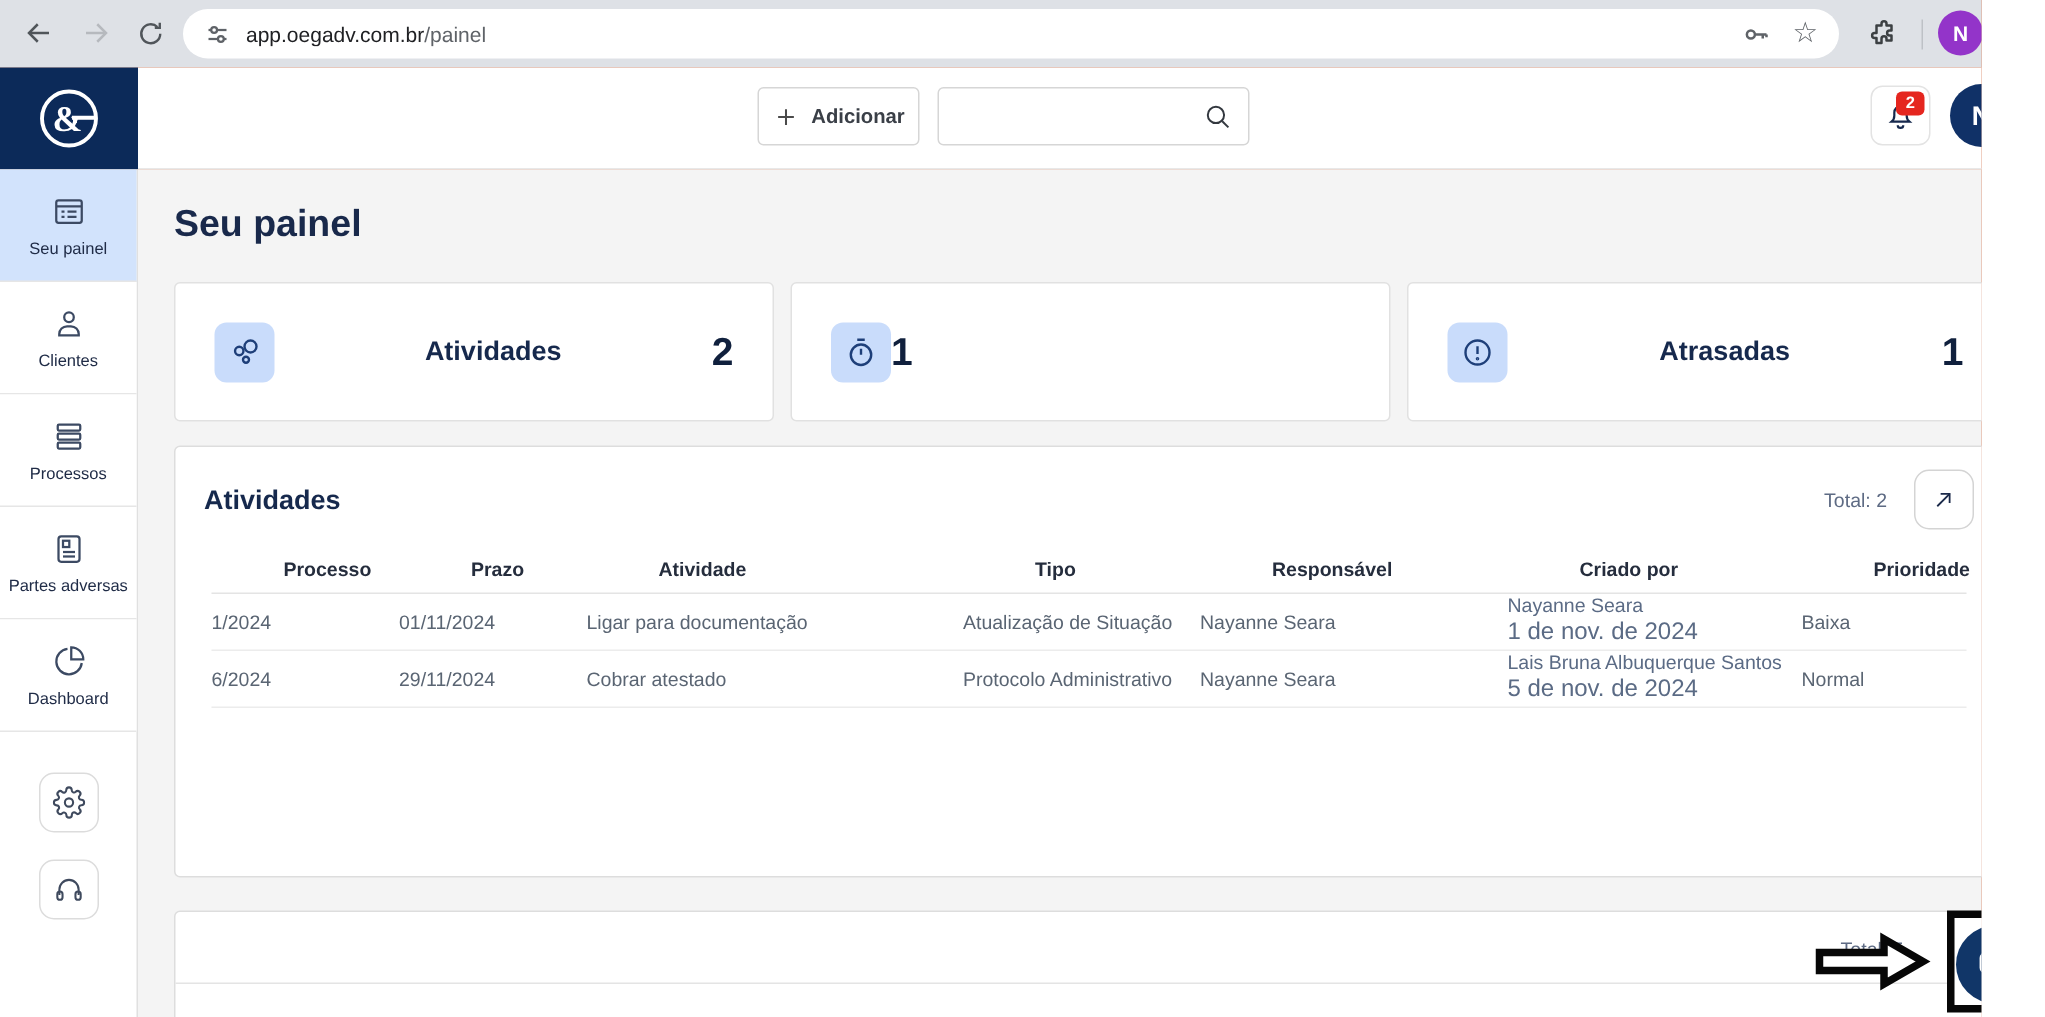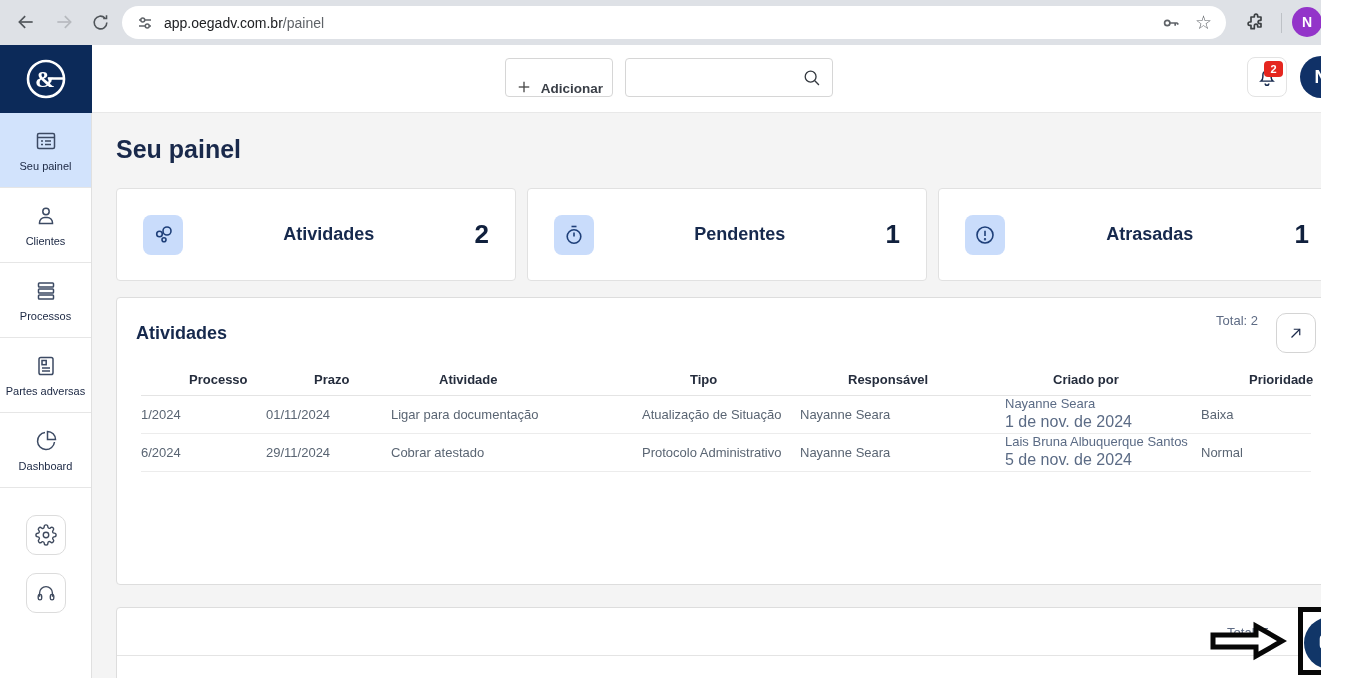"Adicionar" .add-btn { align-items: flex-end -> center }
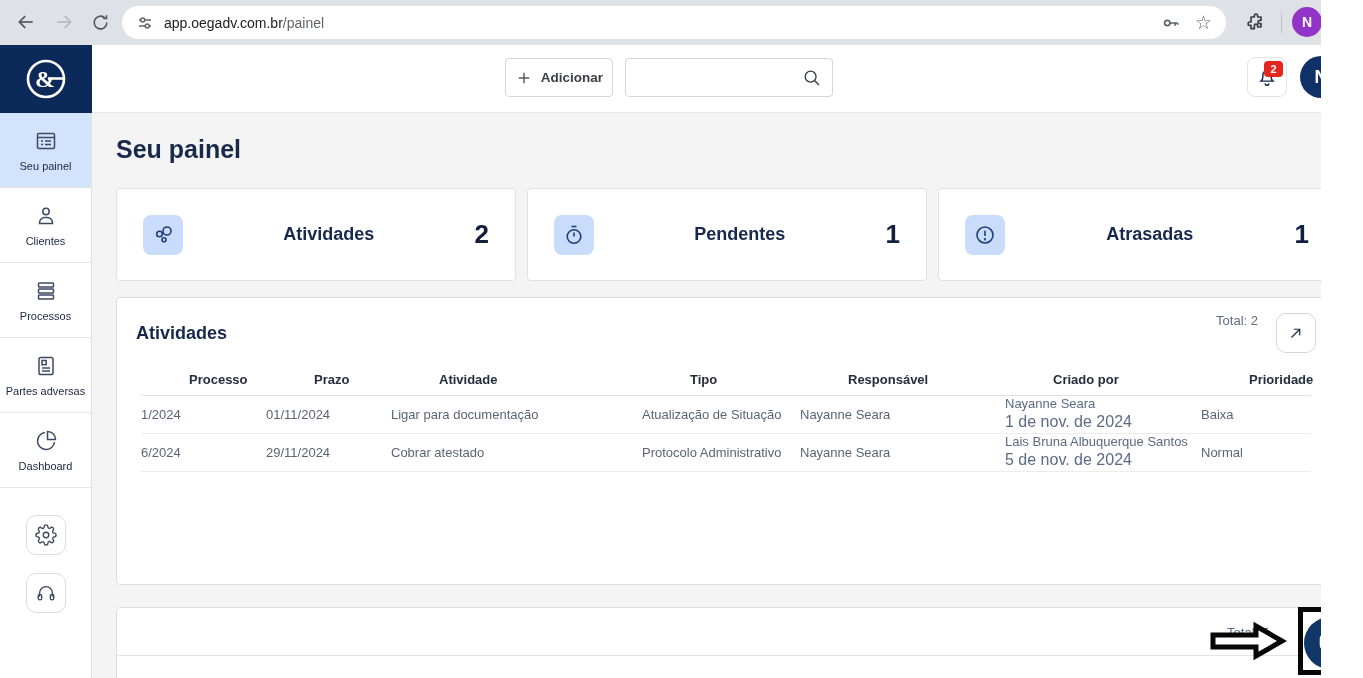"Pendentes" div.stat-label { html: <div>Pendentes</div> -> none }
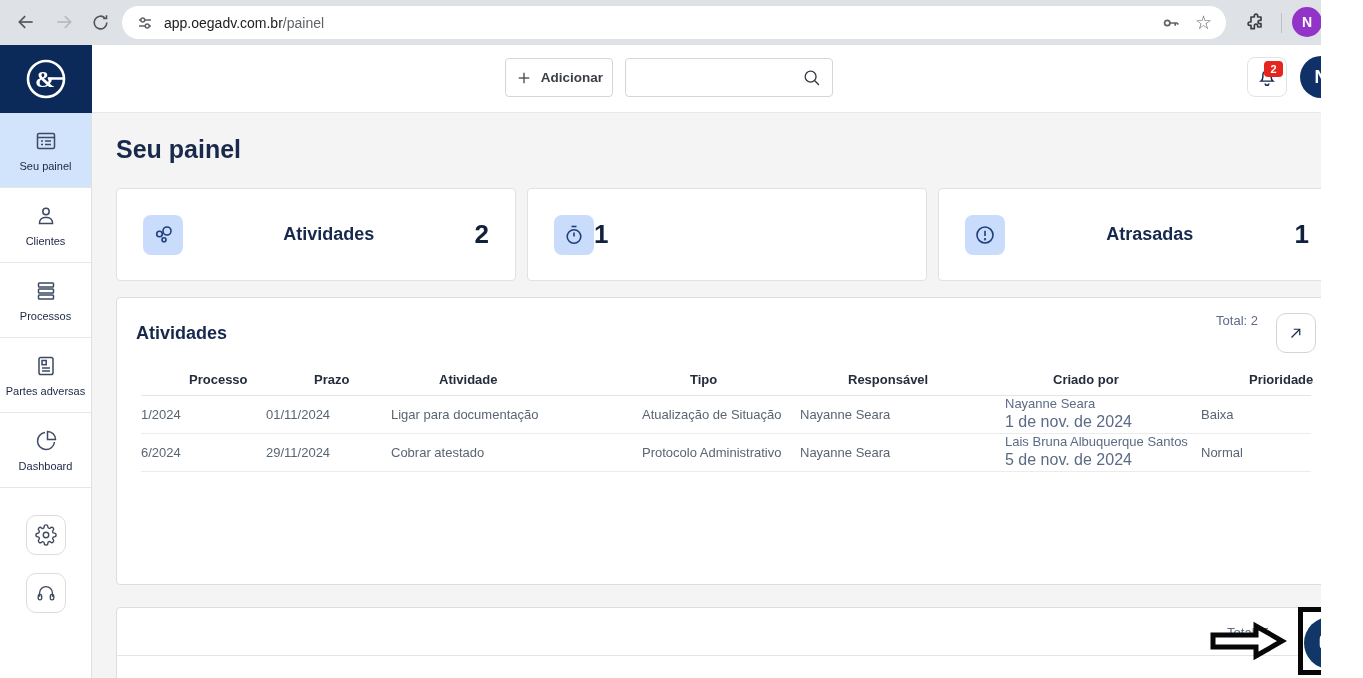"Total: 2" .panel-right { align-items: flex-start -> center }
